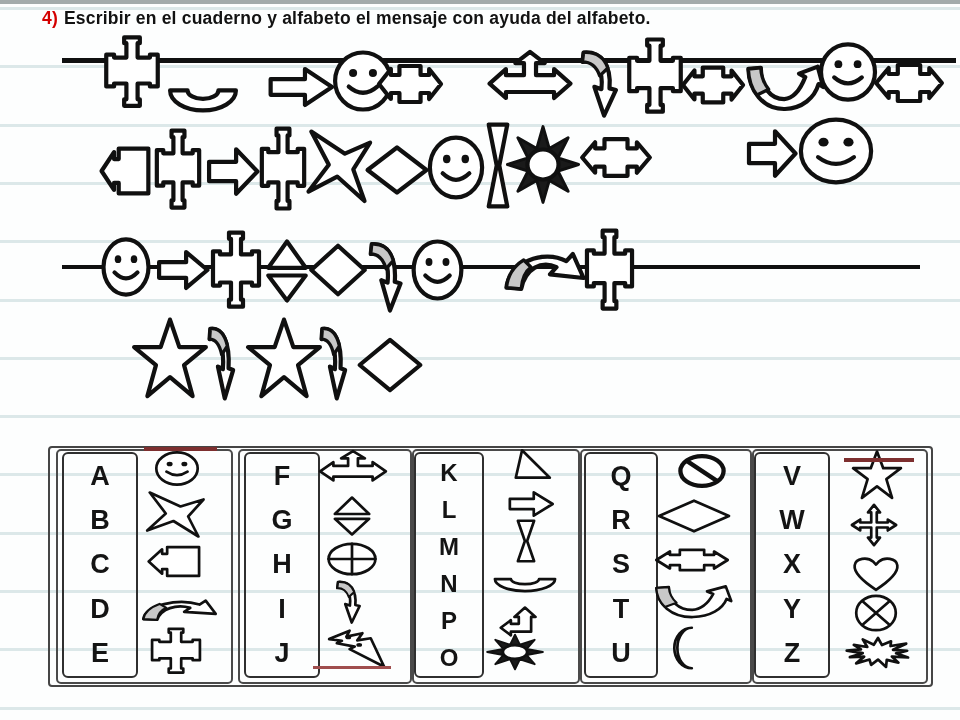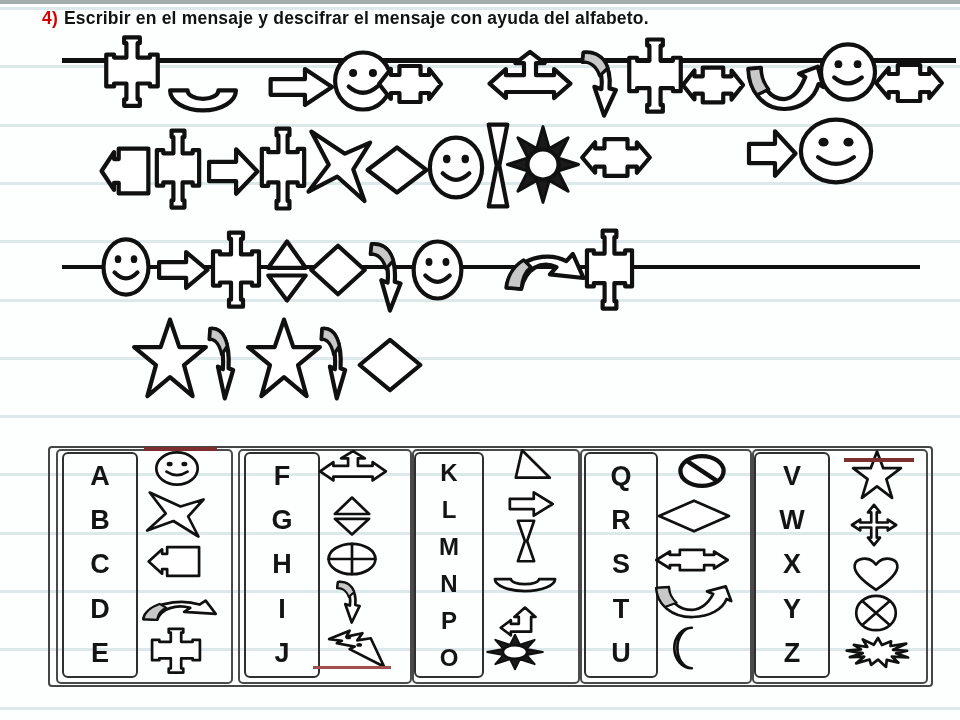"Escribir en el mensaje y" span.ttext { text: mensaje y descifrar -> cuaderno y alfabeto }
